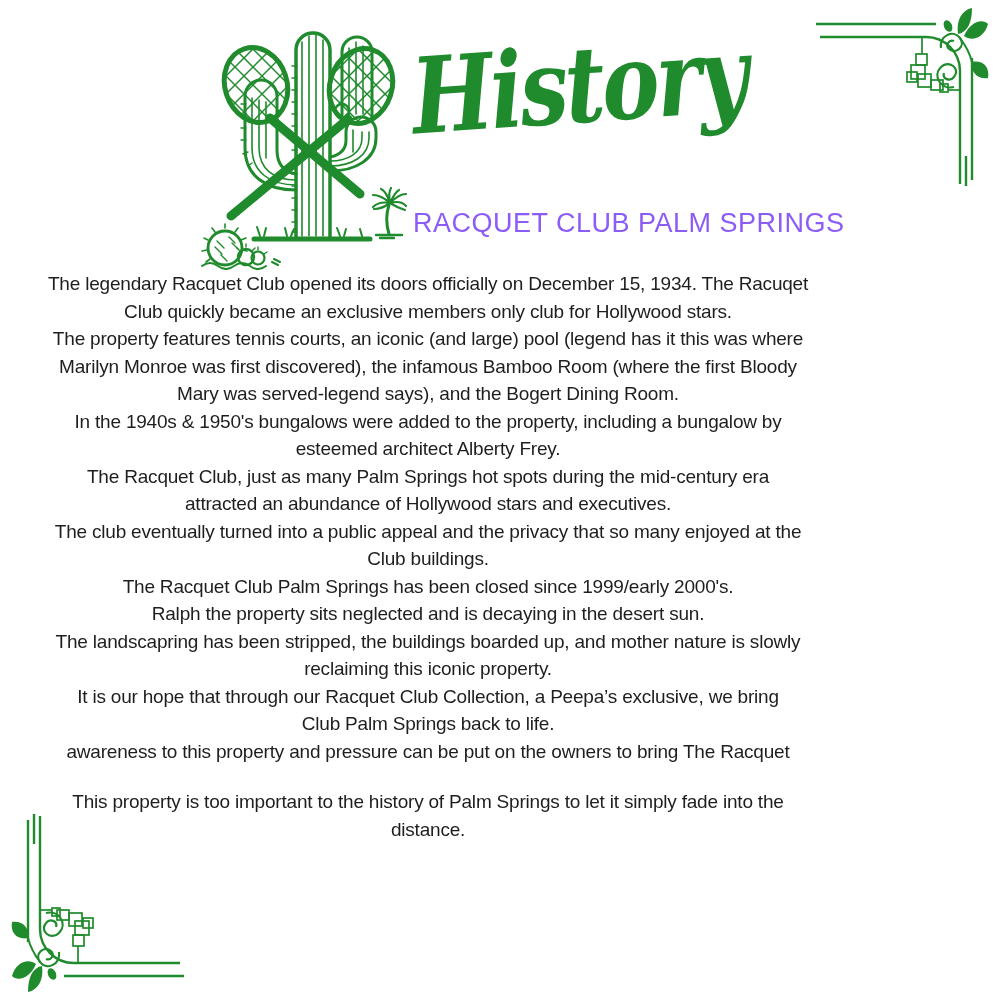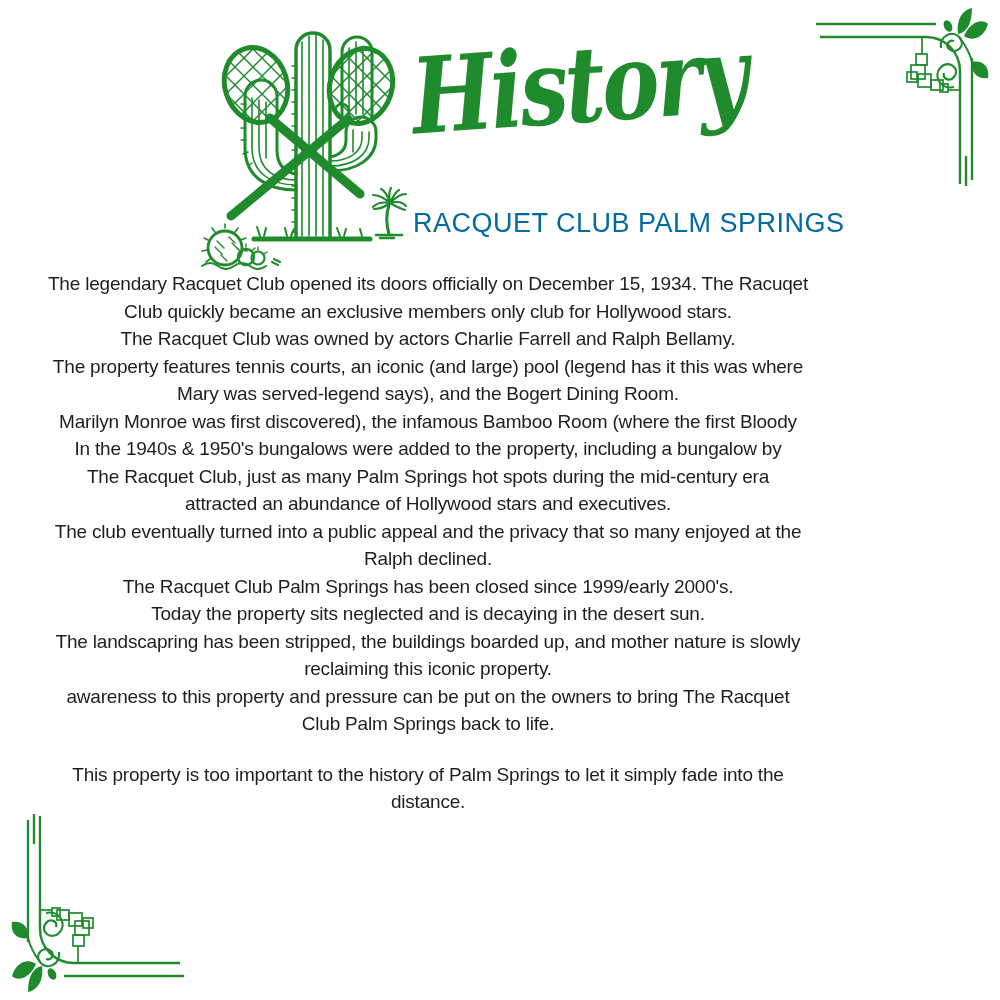"RACQUET CLUB PALM SPRINGS" .subtitle { color: #0369a1 -> #8b5cf6 }
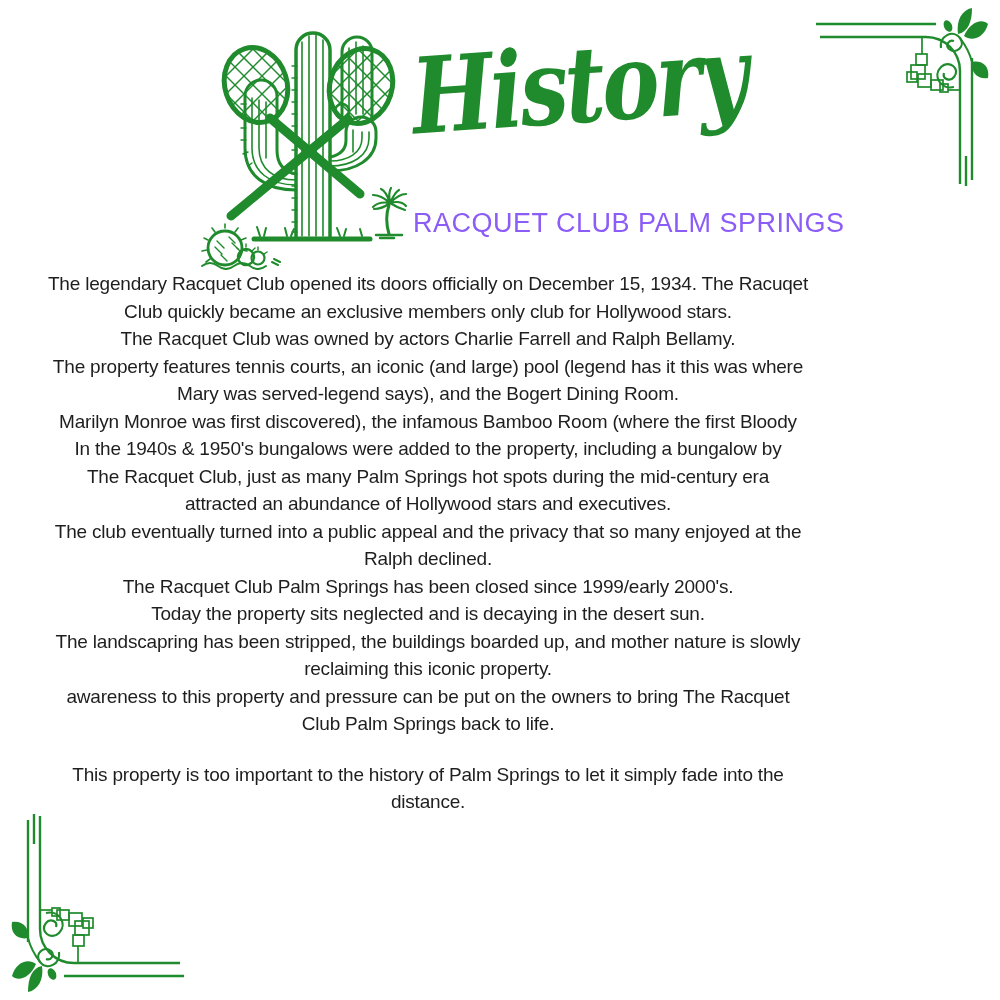"The Racquet Club was owned" div.line { html: <div>The Racquet Club was owned by actors Charlie Farrell and Ralph Bellamy.</div> -> none }
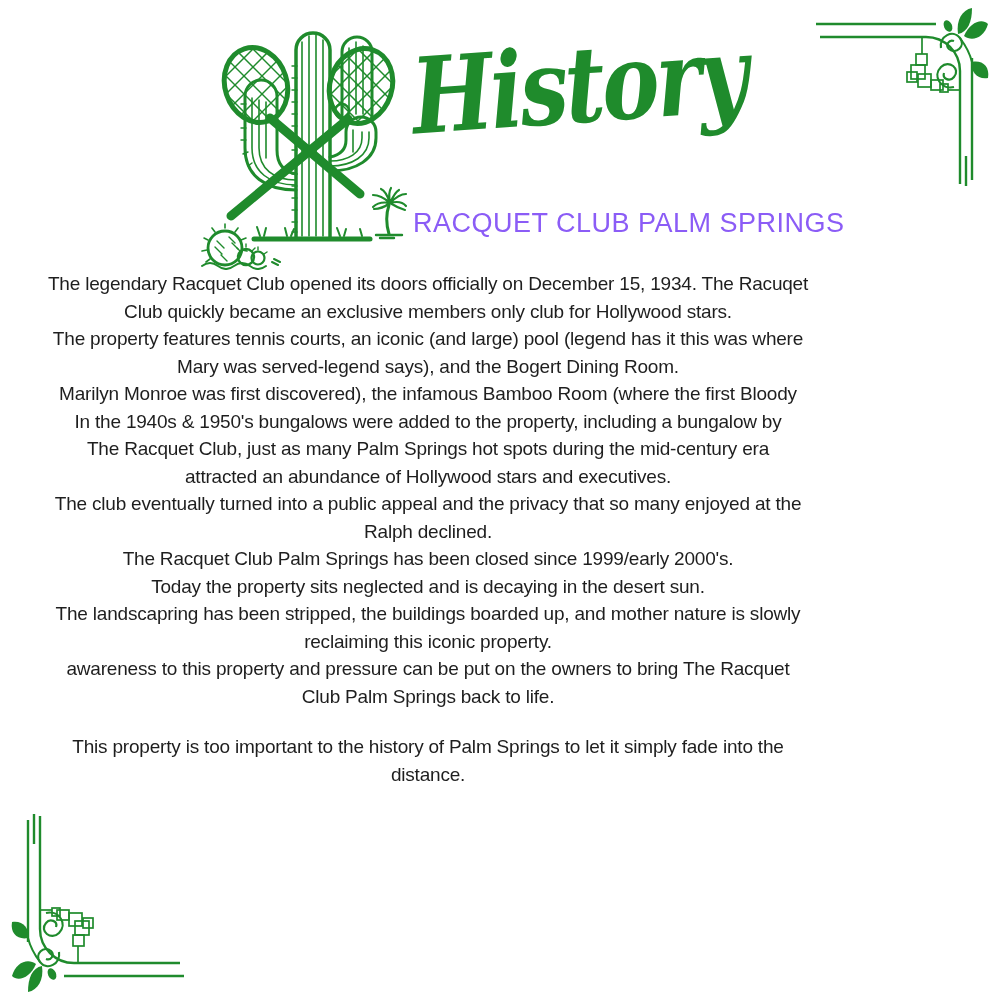"Mary was served-legend says), and" div.line { order: before "Marilyn Monroe was first discovered)," -> after "Marilyn Monroe was first discovered)," }
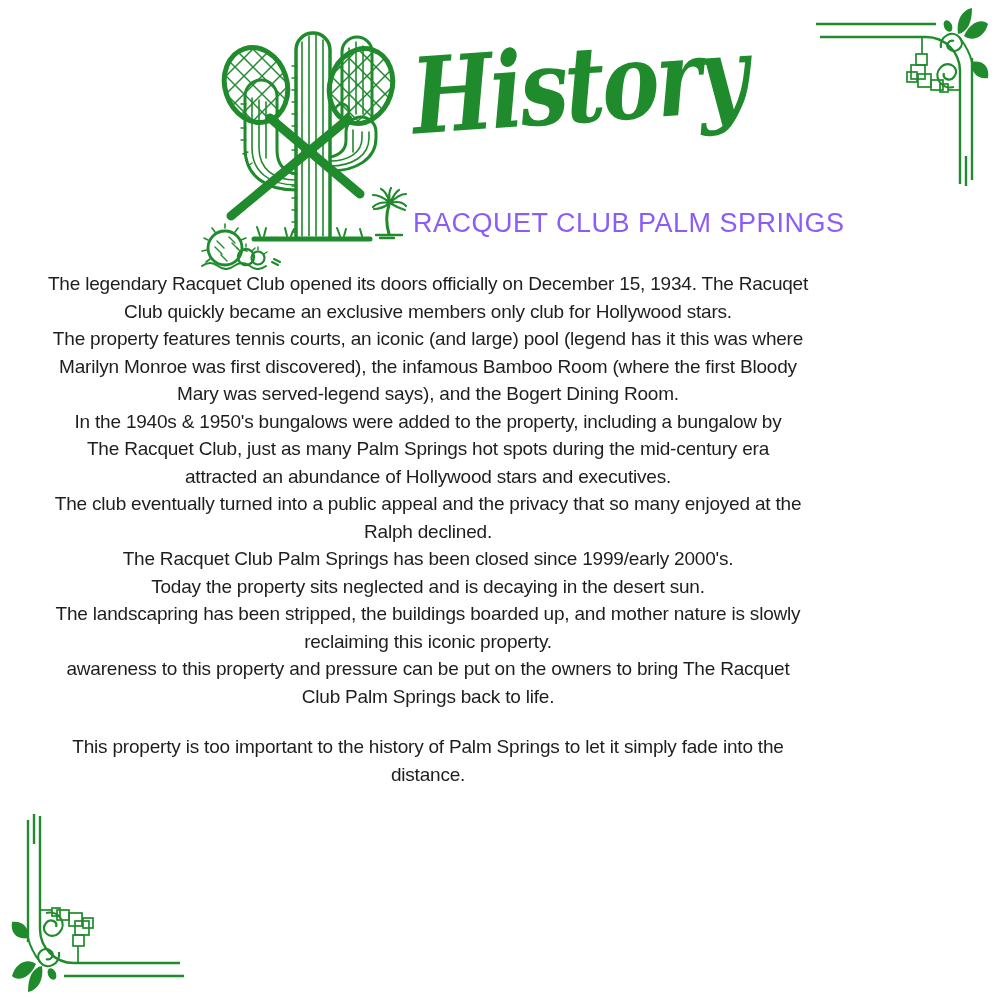"esteemed architect Alberty Frey." div.line { html: none -> <div>esteemed architect Alberty Frey.</div> }
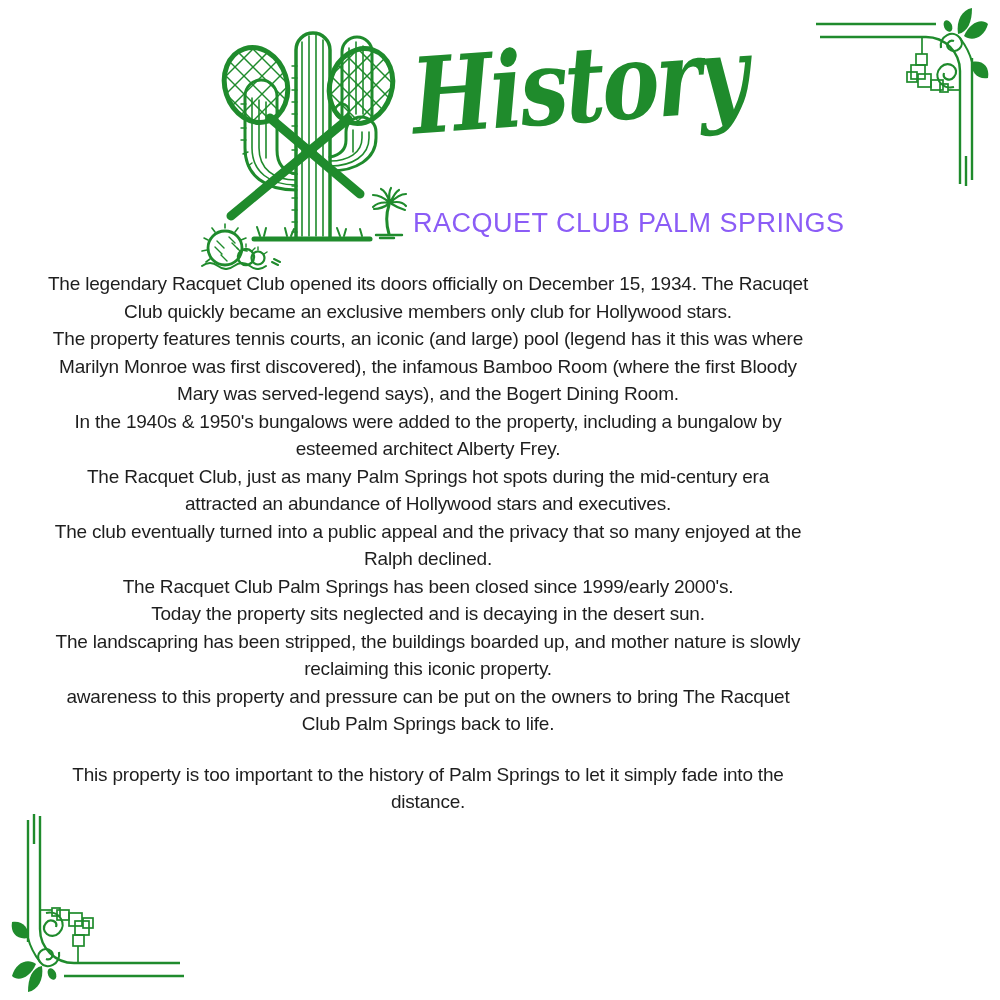"Ralph declined." div.line { text: Ralph declined -> Club buildings }
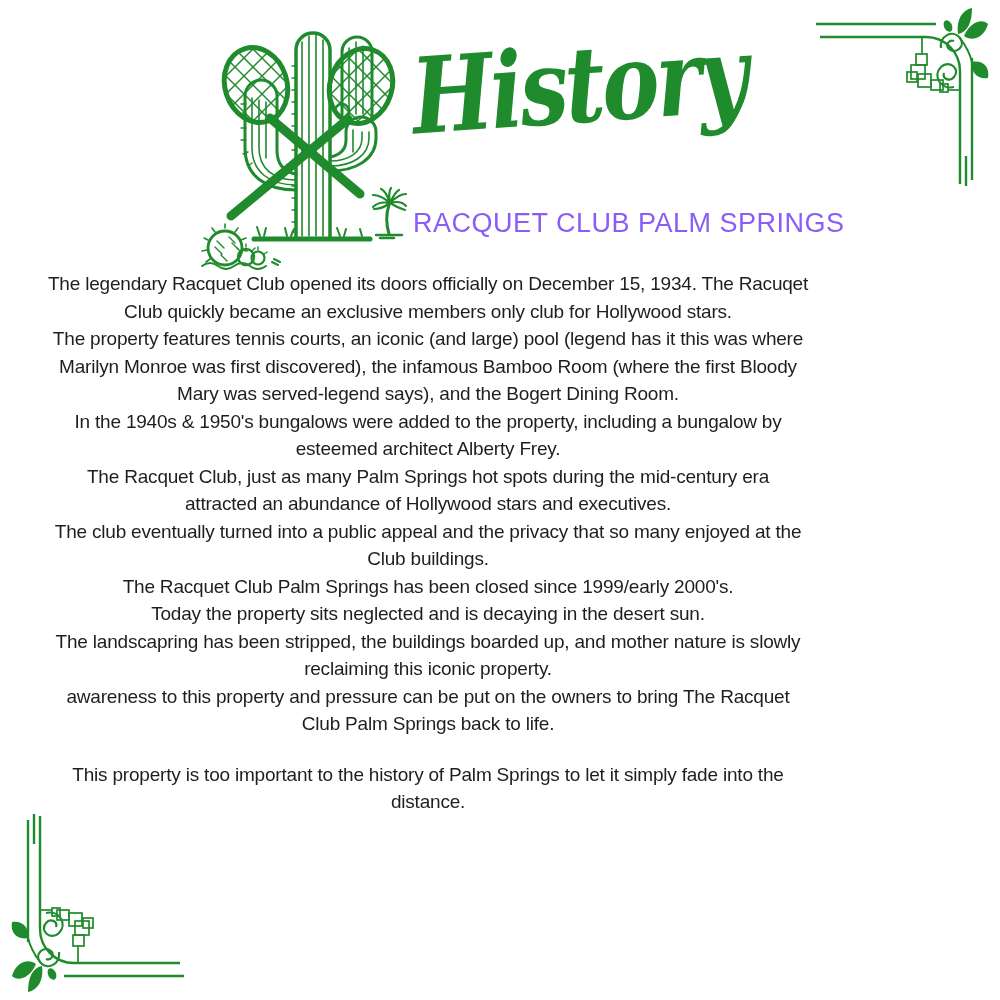"Today the property sits neglected" div.line { text: Today -> Ralph }
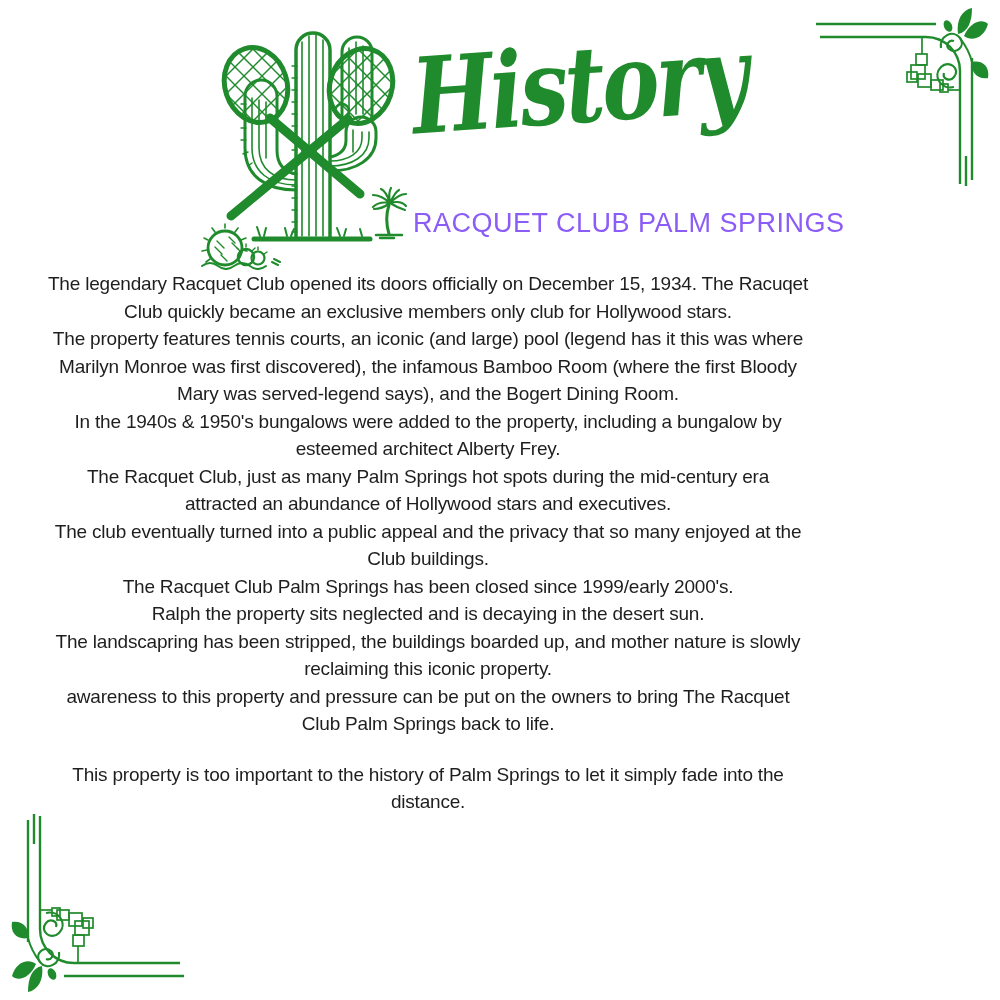"It is our hope that" div.line { html: none -> <div>It is our hope that through our Racquet Club Collection, a Peepa’s exclusive, we bring</div> }
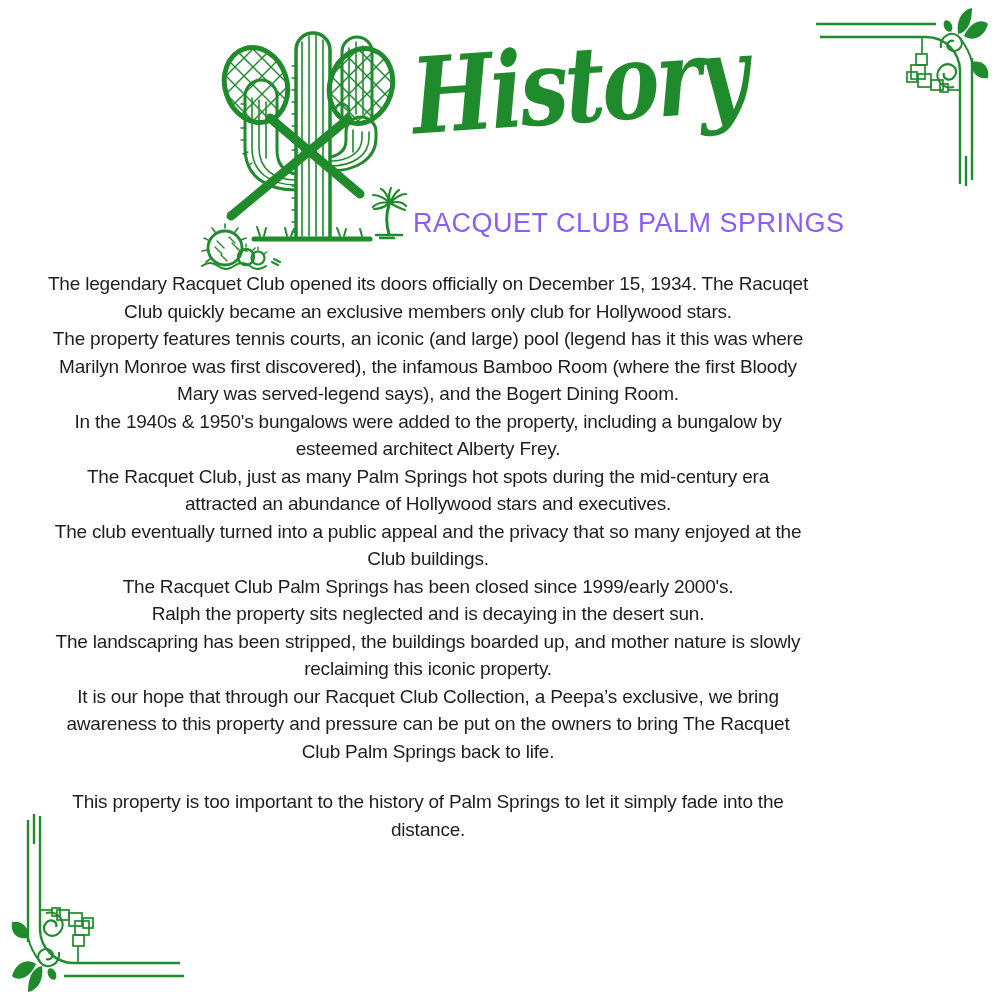"awareness to this property and" div.line { order: before "Club Palm Springs back to" -> after "Club Palm Springs back to" }
